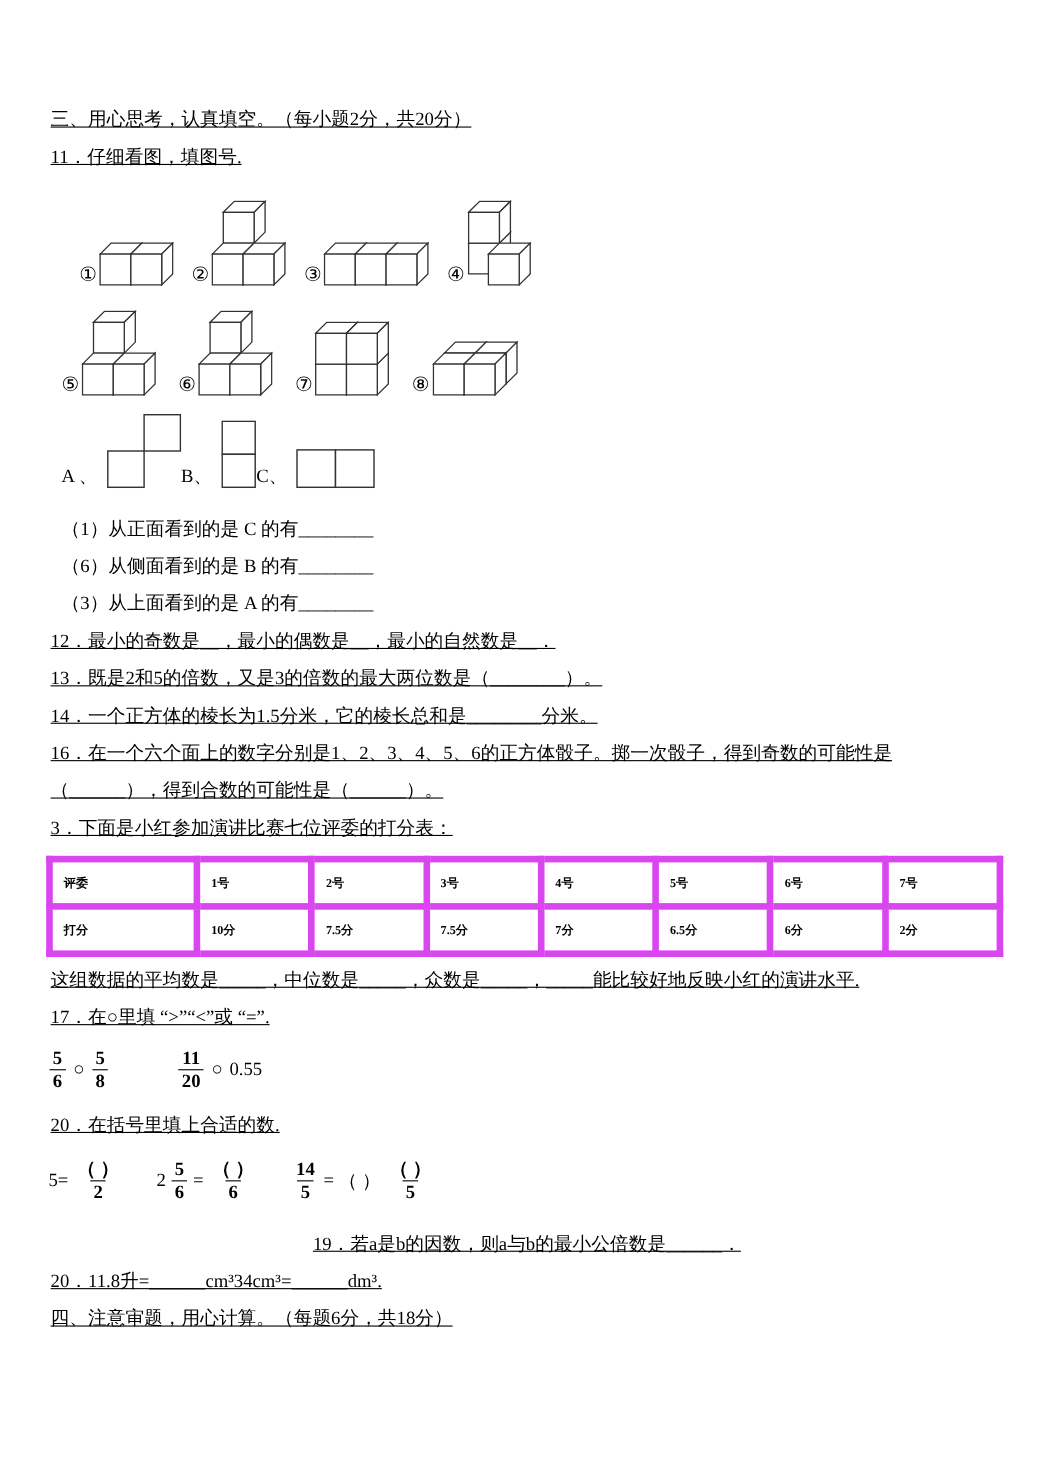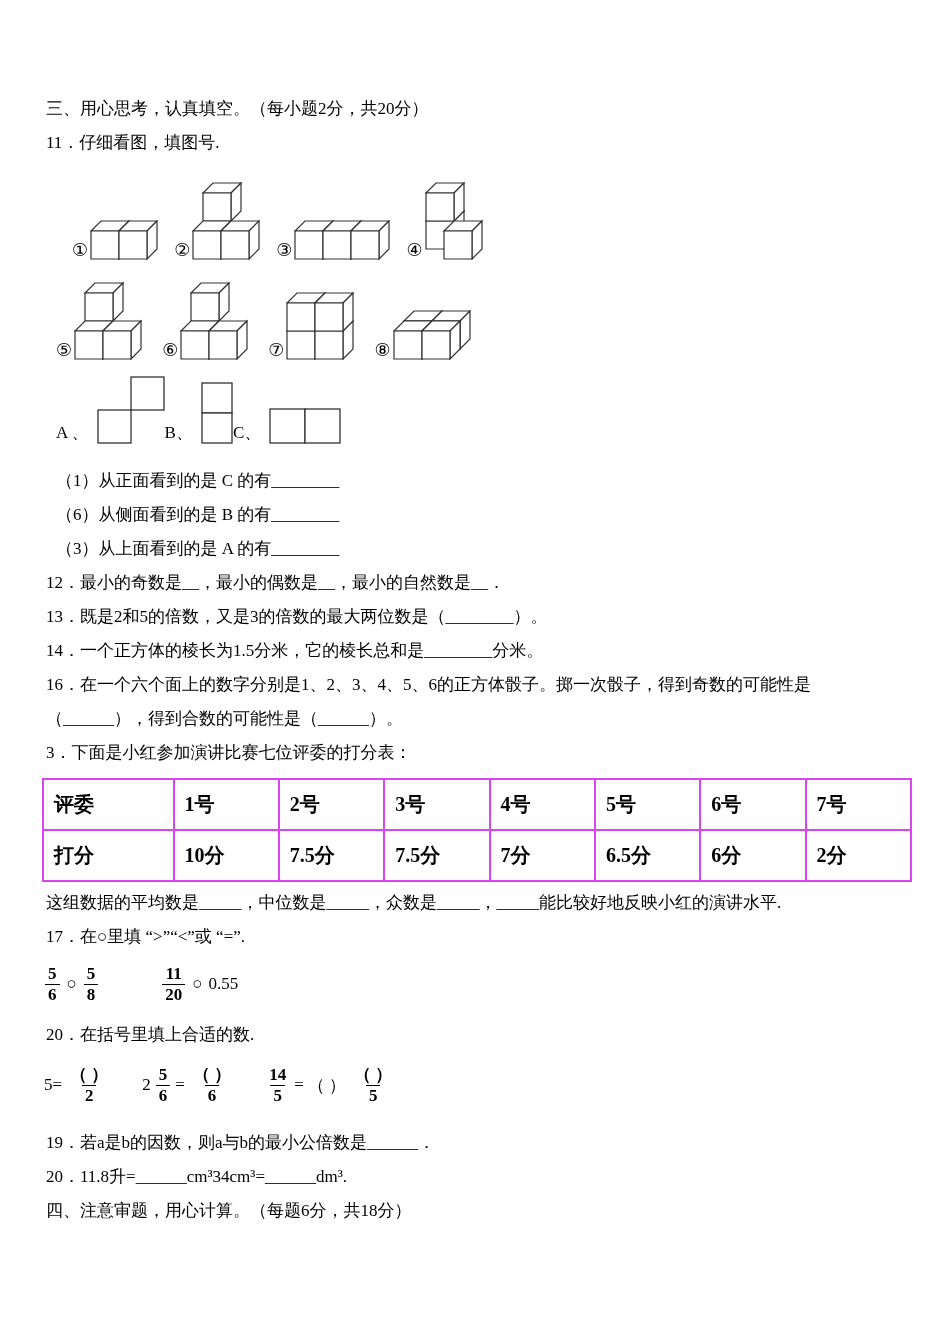"三、用心思考，认真填空。（每小题2分，共20分）" .q { text-decoration: none -> underline }
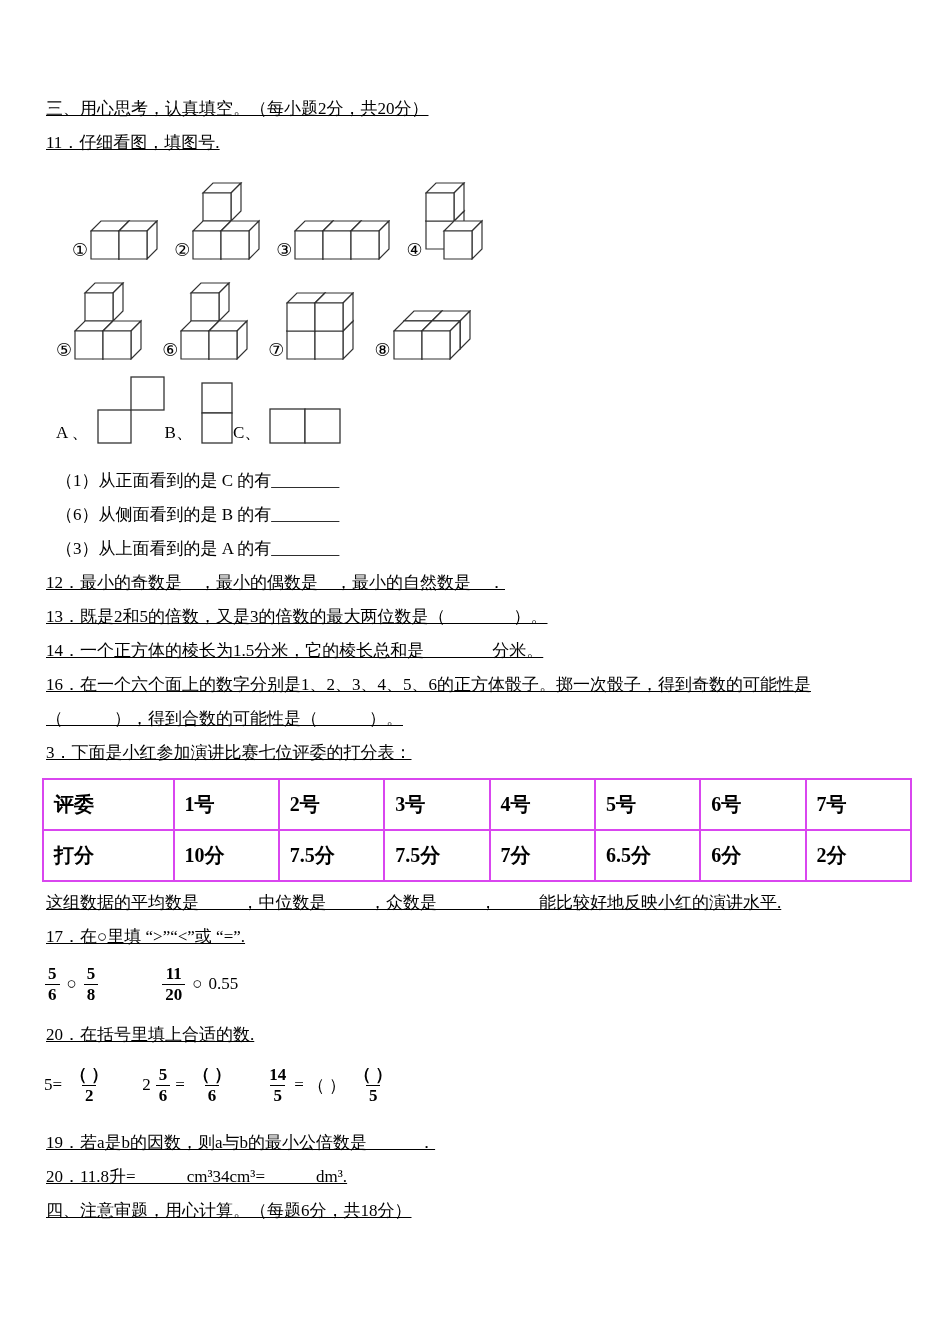"评委" .score-table td { border: 2px solid #d946ef -> 6px solid #d946ef; font-size: 20px -> 11px }
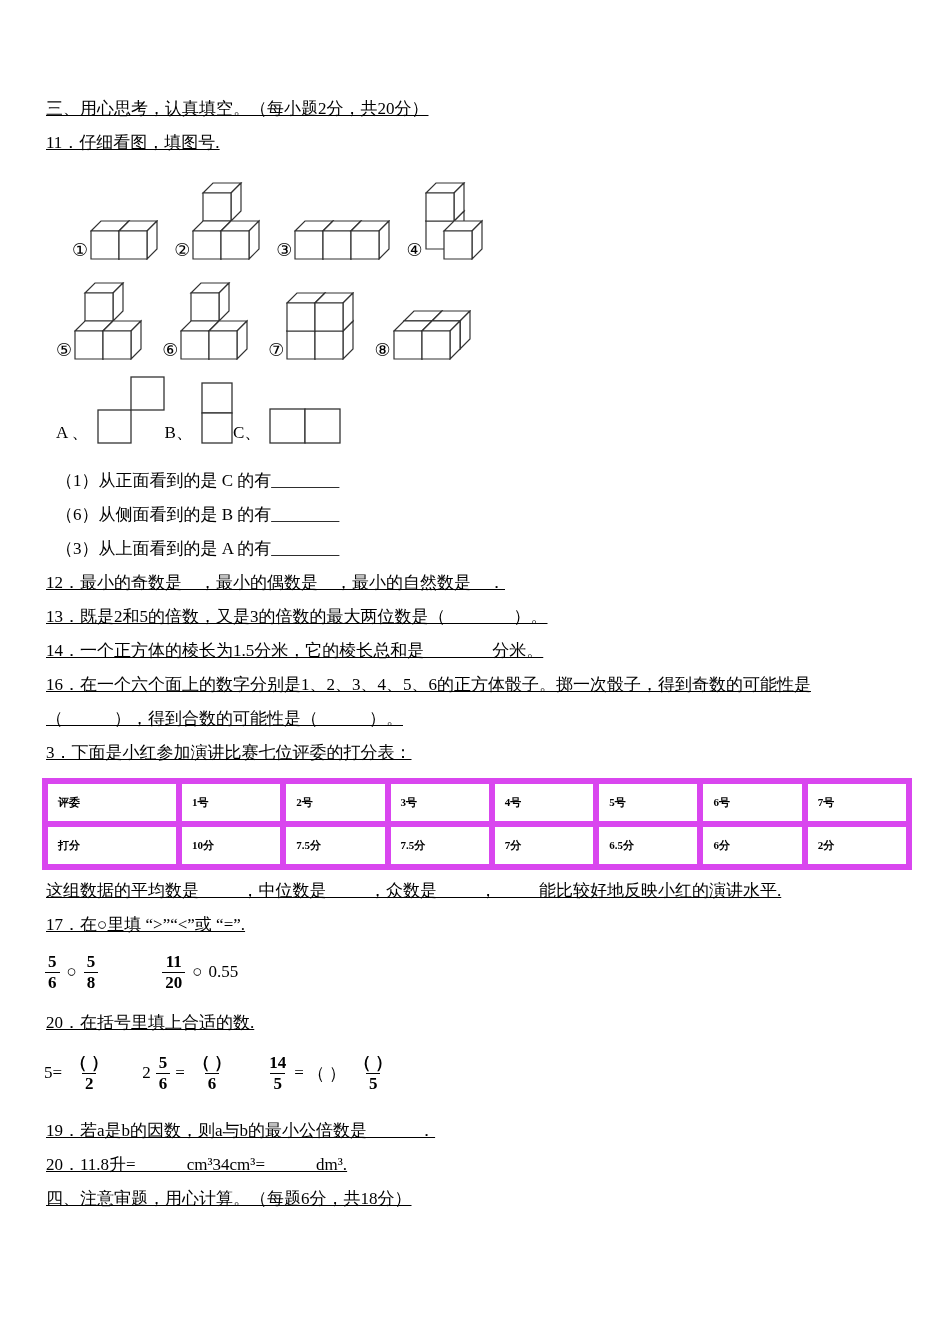"19．若a是b的因数，则a与b的最小公倍数是______．" .q19 { text-align: none -> center }
